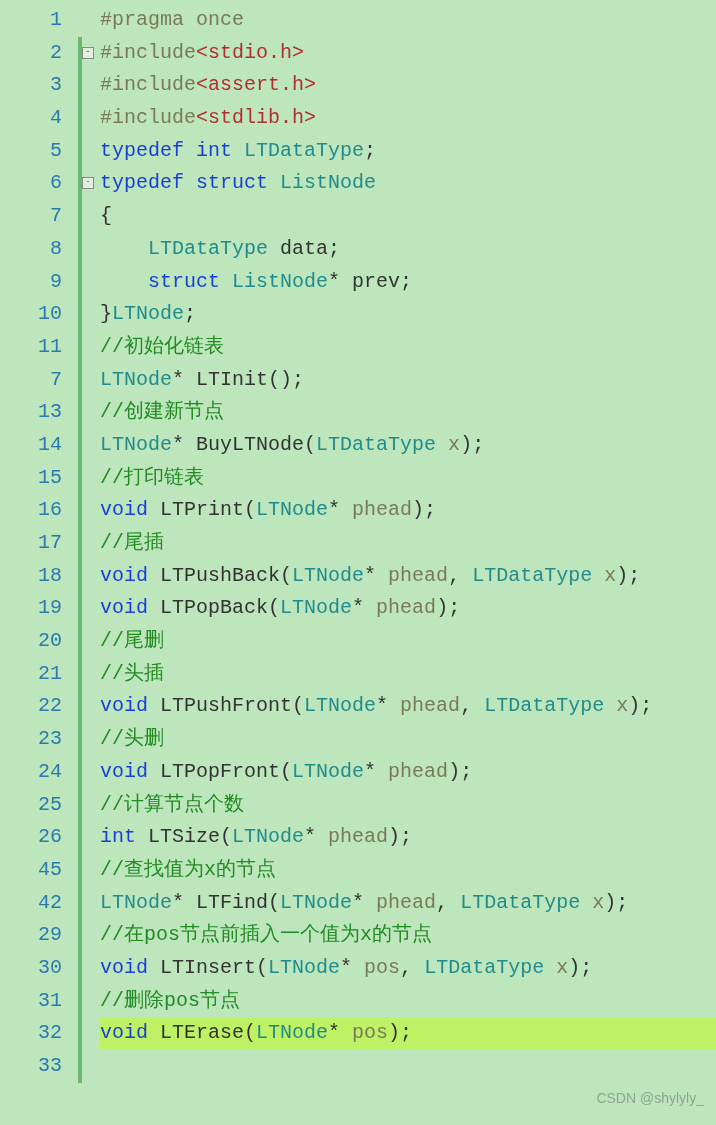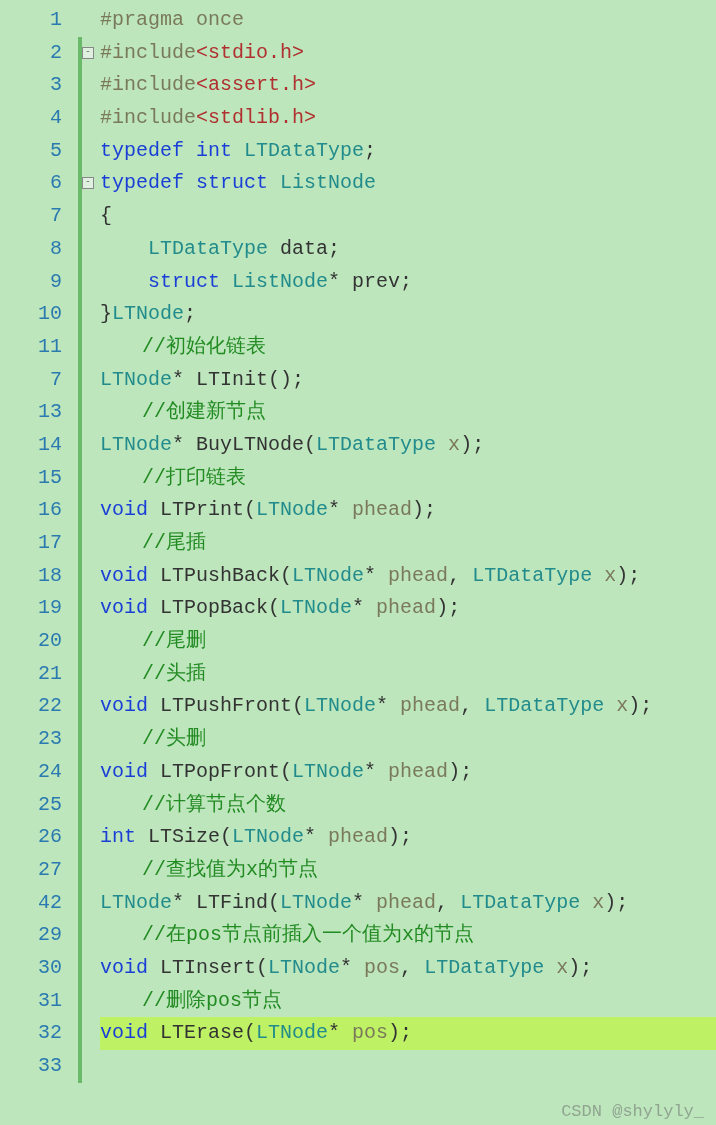"//初始化链表" .cmt { margin-left: 42px -> none }
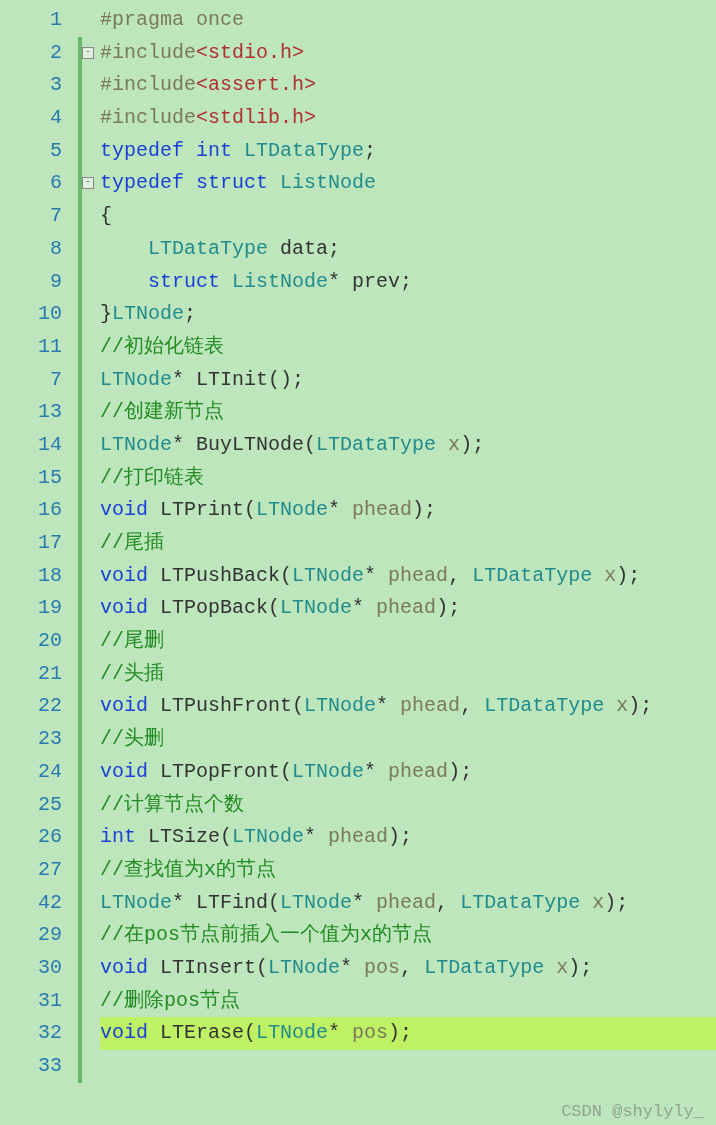"27" div { text: 27 -> 45 }
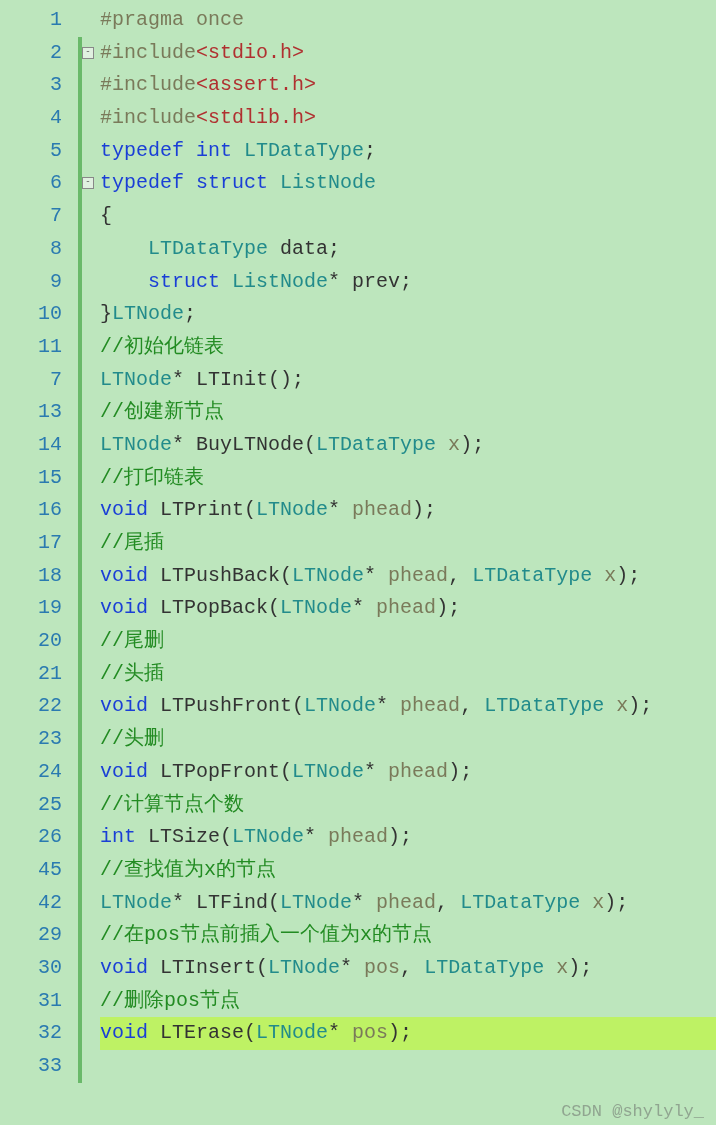"CSDN @shylyly_" .watermark { bottom: 4px -> 19px; font-family: Liberation Mono, monospace -> Liberation Sans, sans-serif; font-size: 17px -> 14px }
